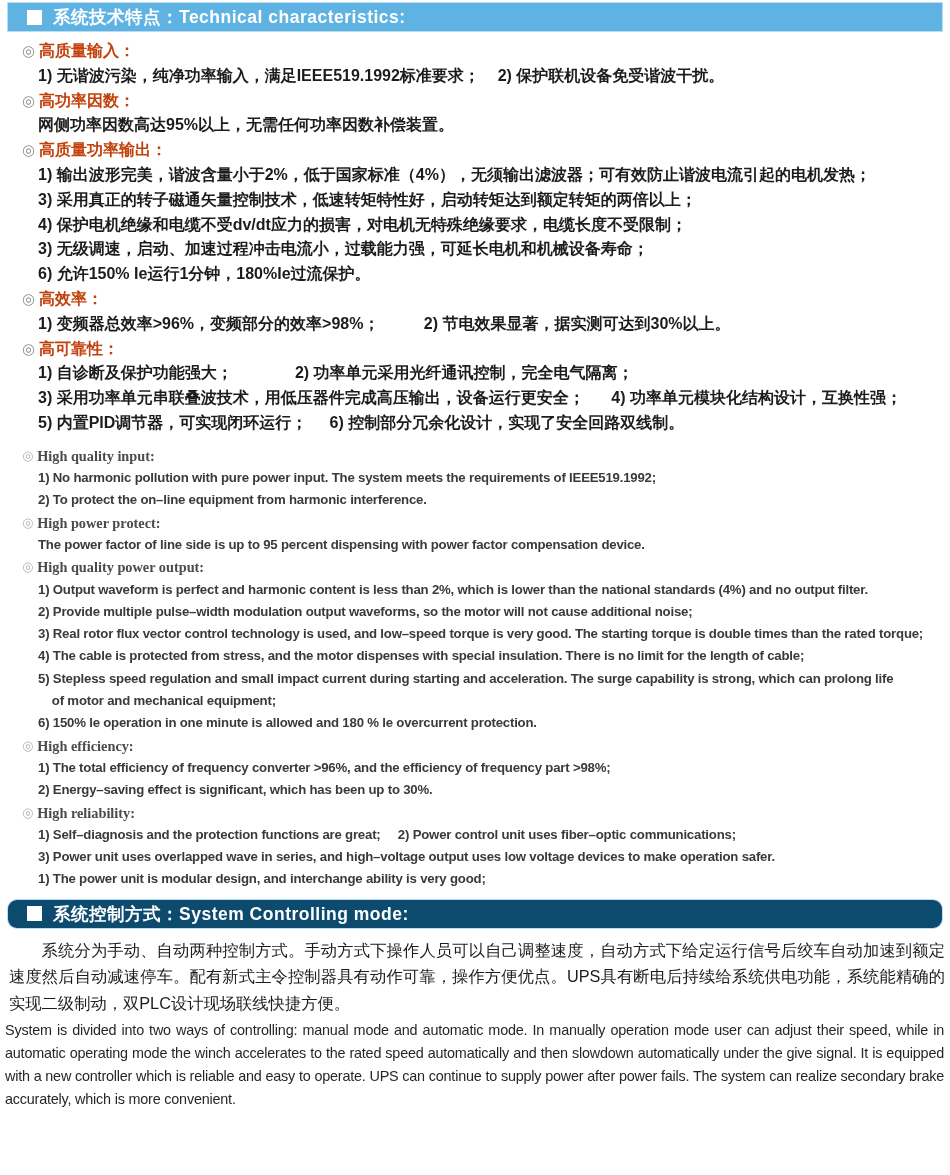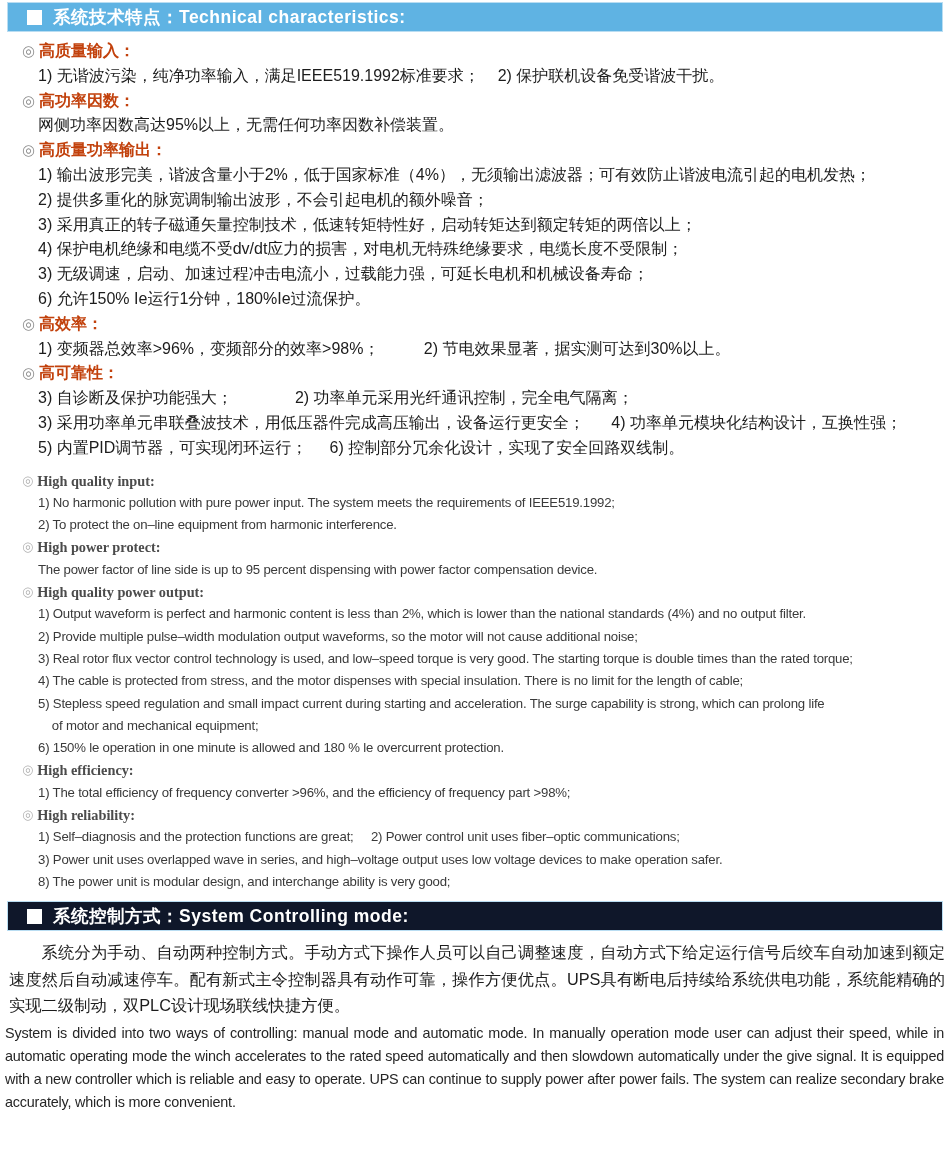"1) 无谐波污染，纯净功率输入，满足IEEE519.1992标准要求； 2)" .blocks .line { font-weight: none -> bold }
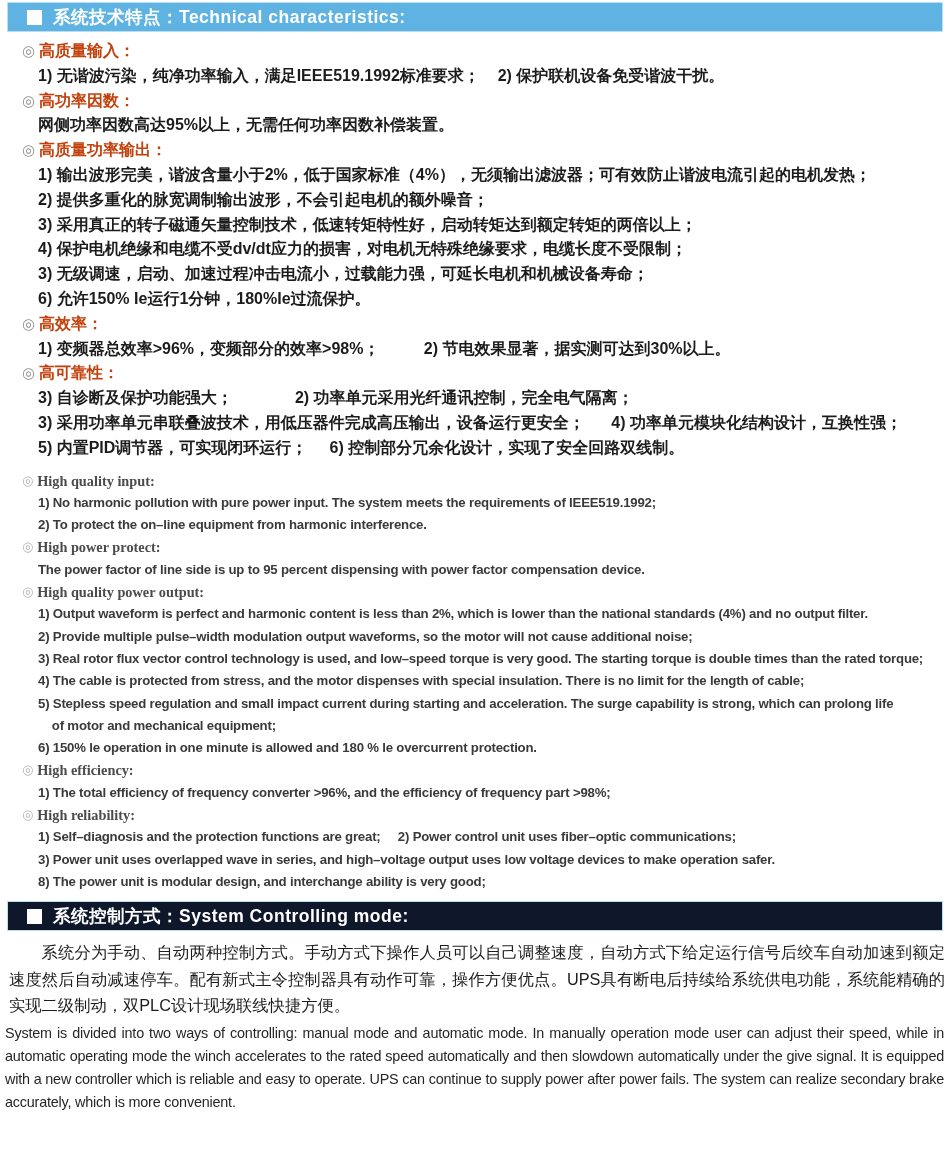"2) 提供多重化的脉宽调制输出波形，不会引起电机的额外噪音；" div.line { html: <div>2) 提供多重化的脉宽调制输出波形，不会引起电机的额外噪音；</div> -> none }
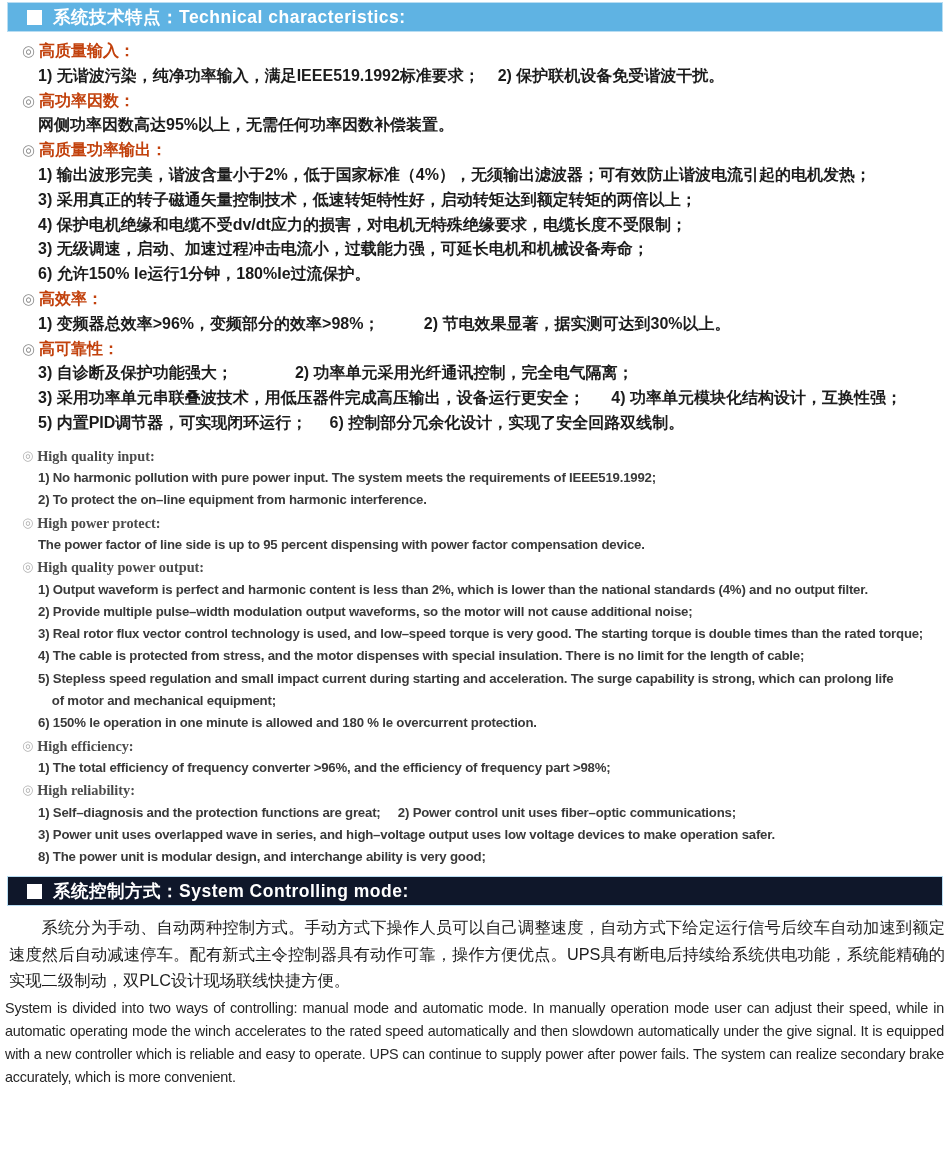"3) 自诊断及保护功能强大； 2) 功率单元采用光纤通讯控制，完全电气隔离；" div.line { text: 3 -> 1 }
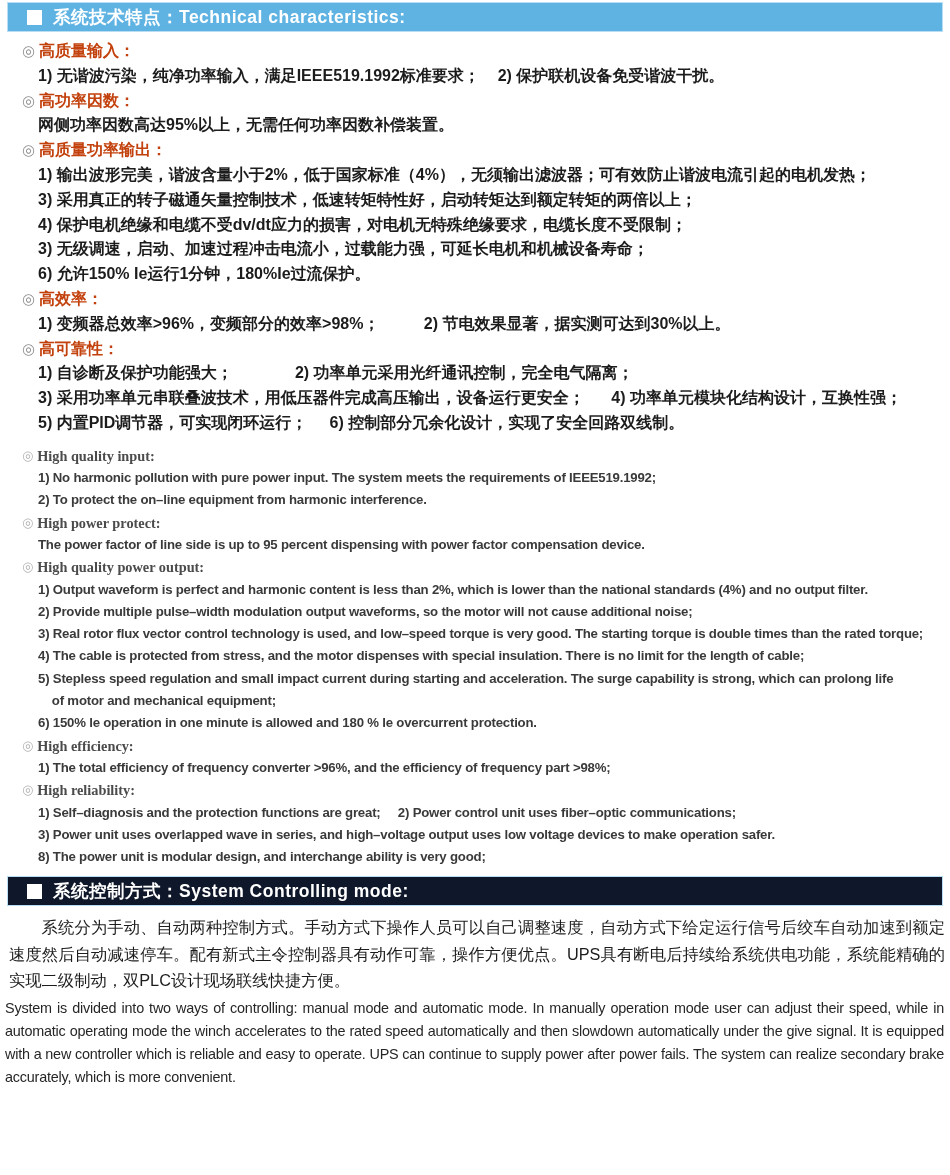"2) Energy–saving effect is significant," div.line { html: none -> <div>2) Energy–saving effect is significant, which has been up to 30%.</div> }
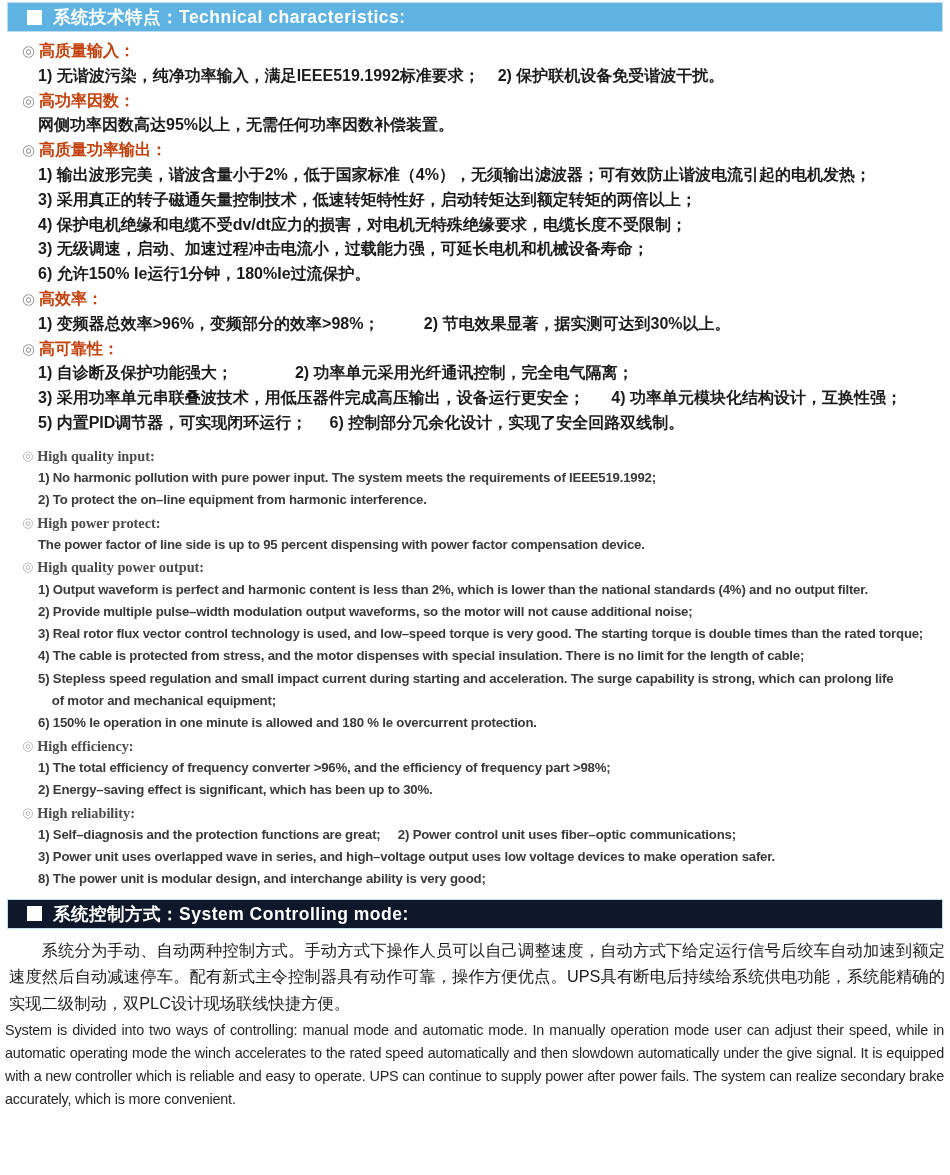"8) The power unit is" div.line { text: 8 -> 1 }
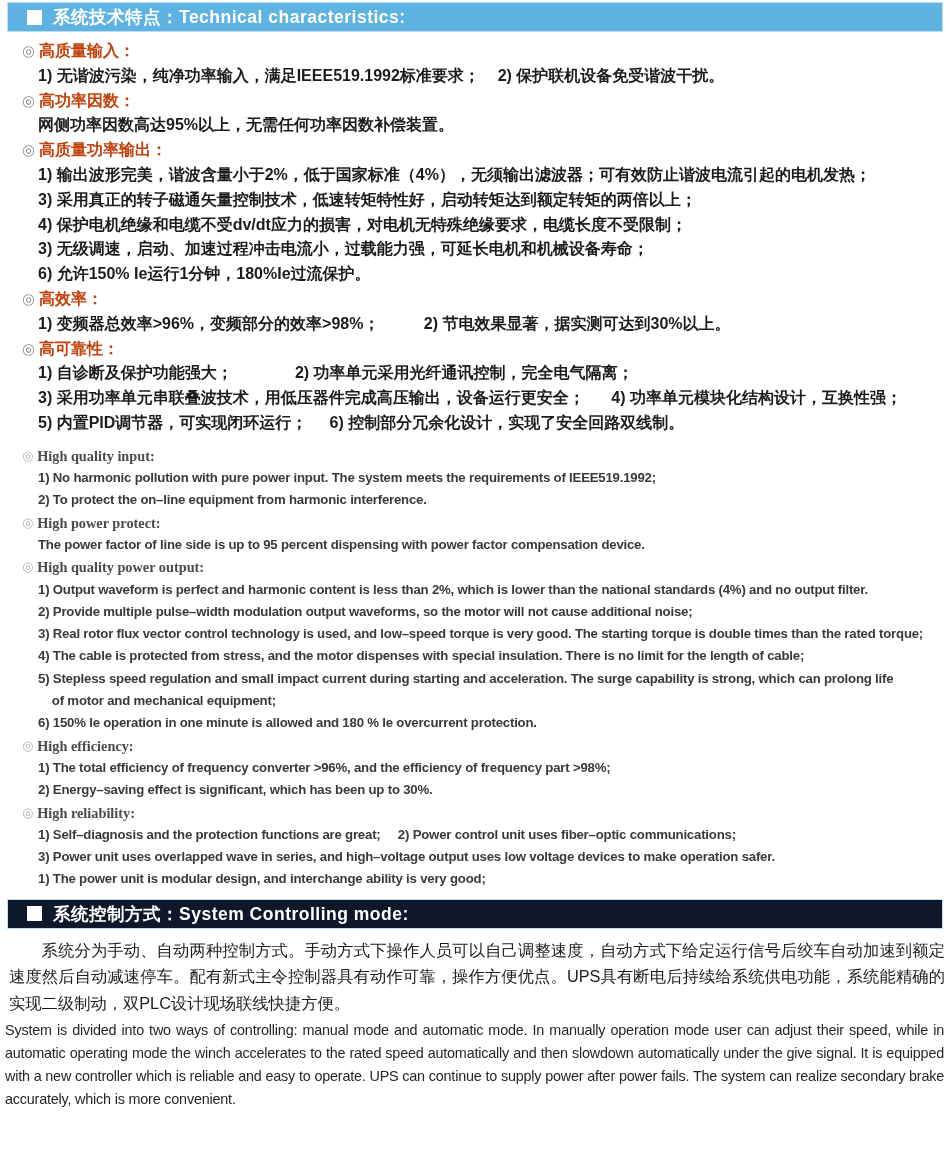"系统控制方式：System Controlling mode:" header.bar { background: #0f172a -> #0c4a6e; border-radius: none -> 9px }
